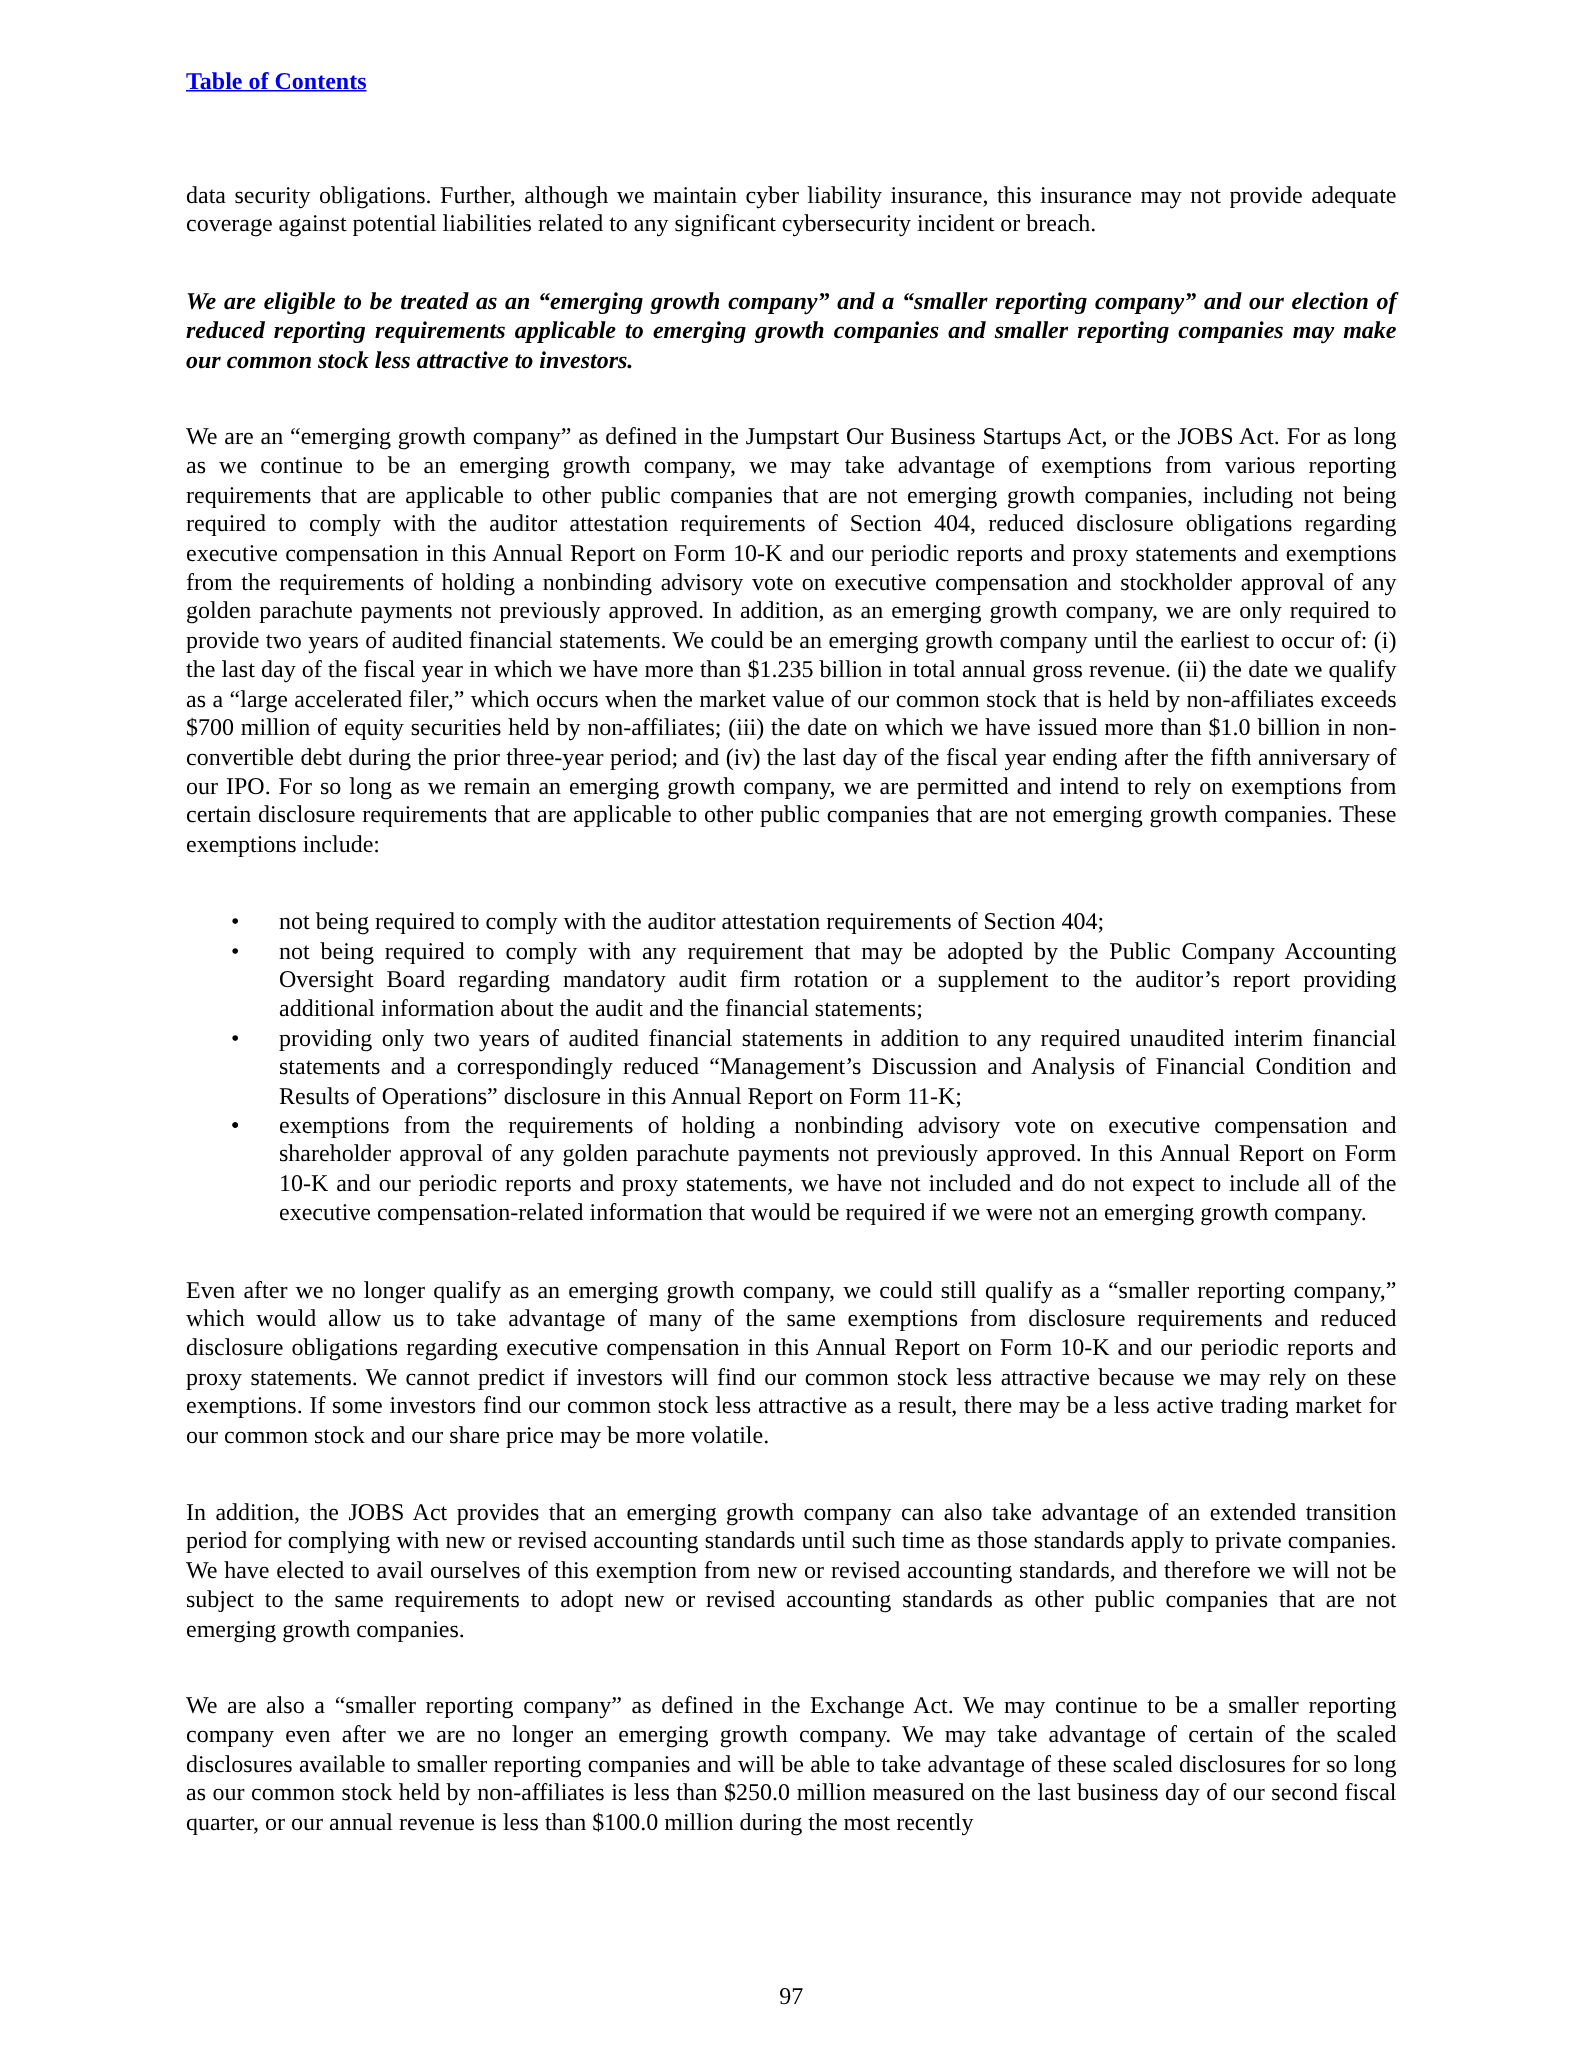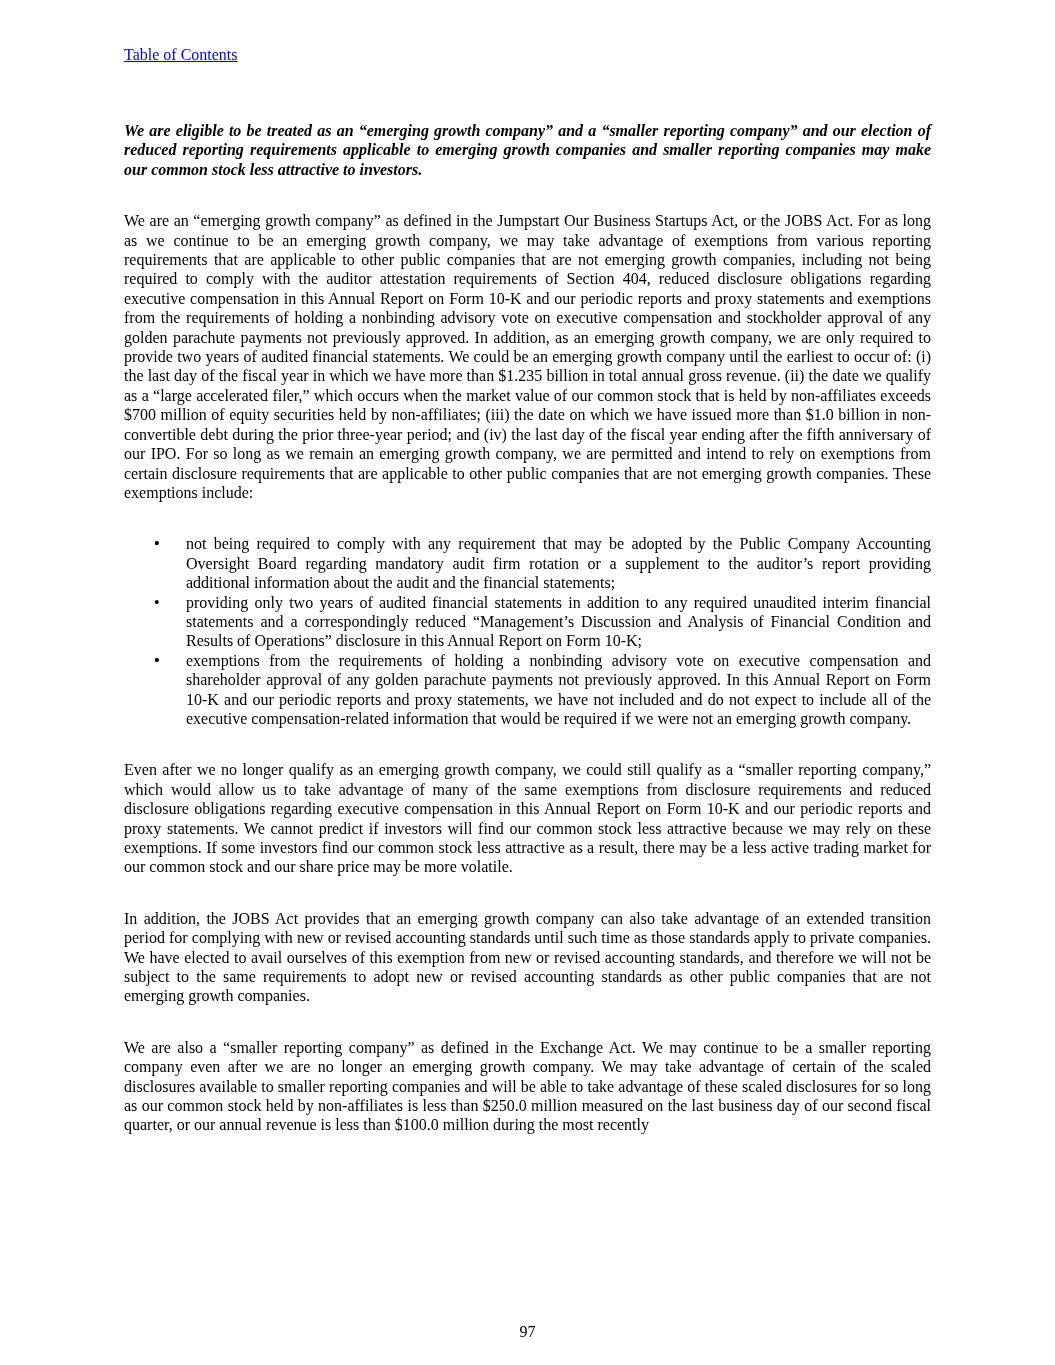"Table of Contents" .toc-link { font-weight: none -> bold }
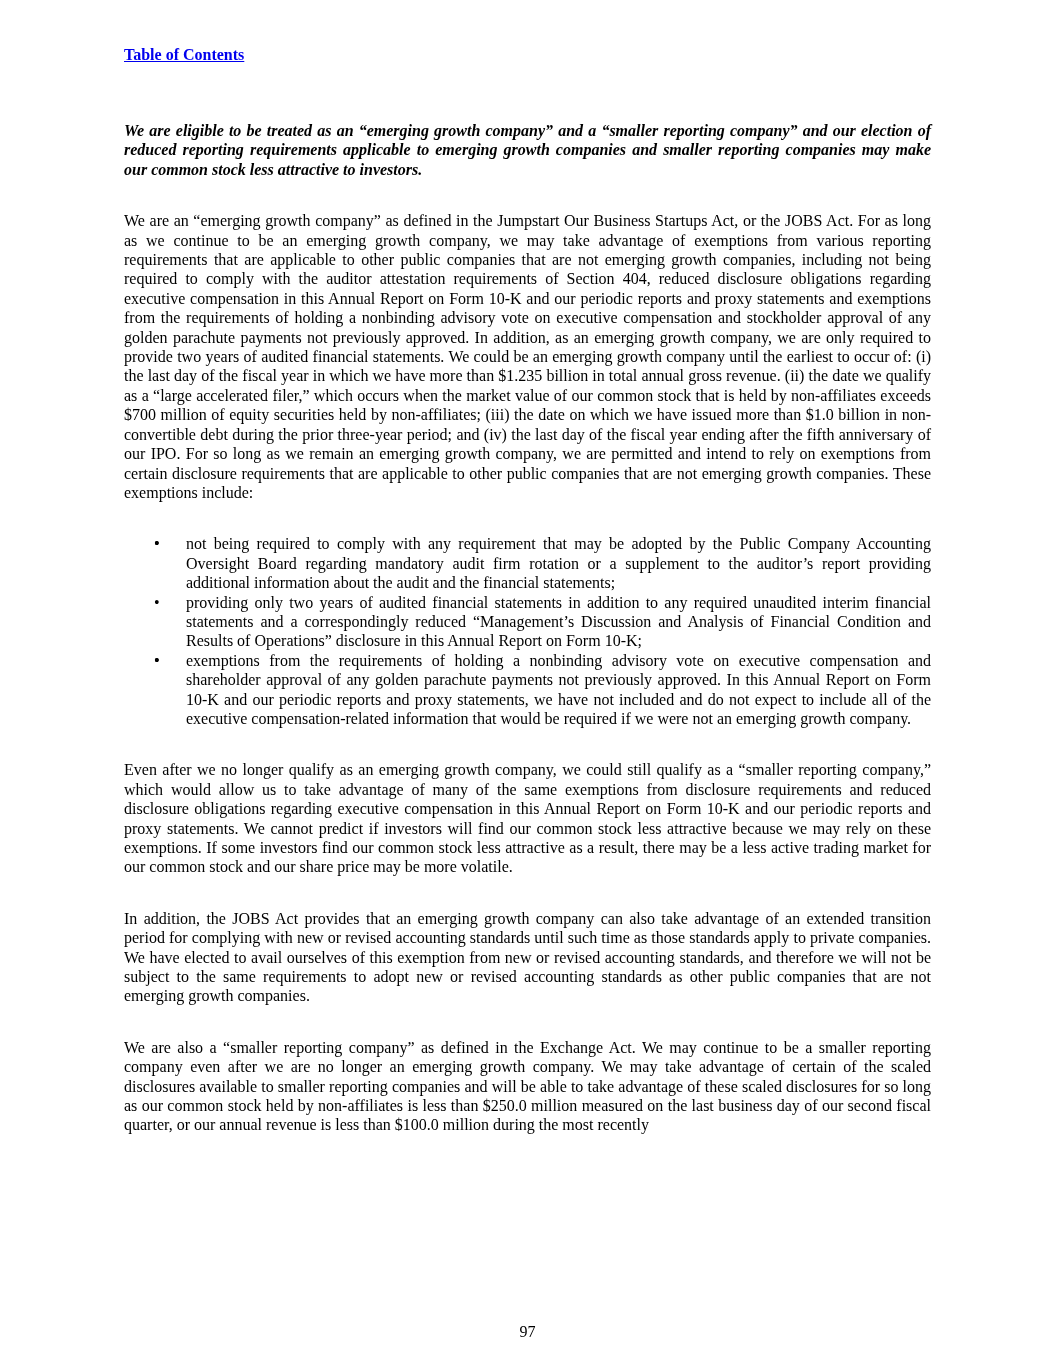"data security obligations. Further," p { html: none -> <p>data security obligations. Further, although we maintain cyber liability insurance, this insurance may not provide adequate coverage against potential liabilities related to any significant cybersecurity incident or breach.</p> }
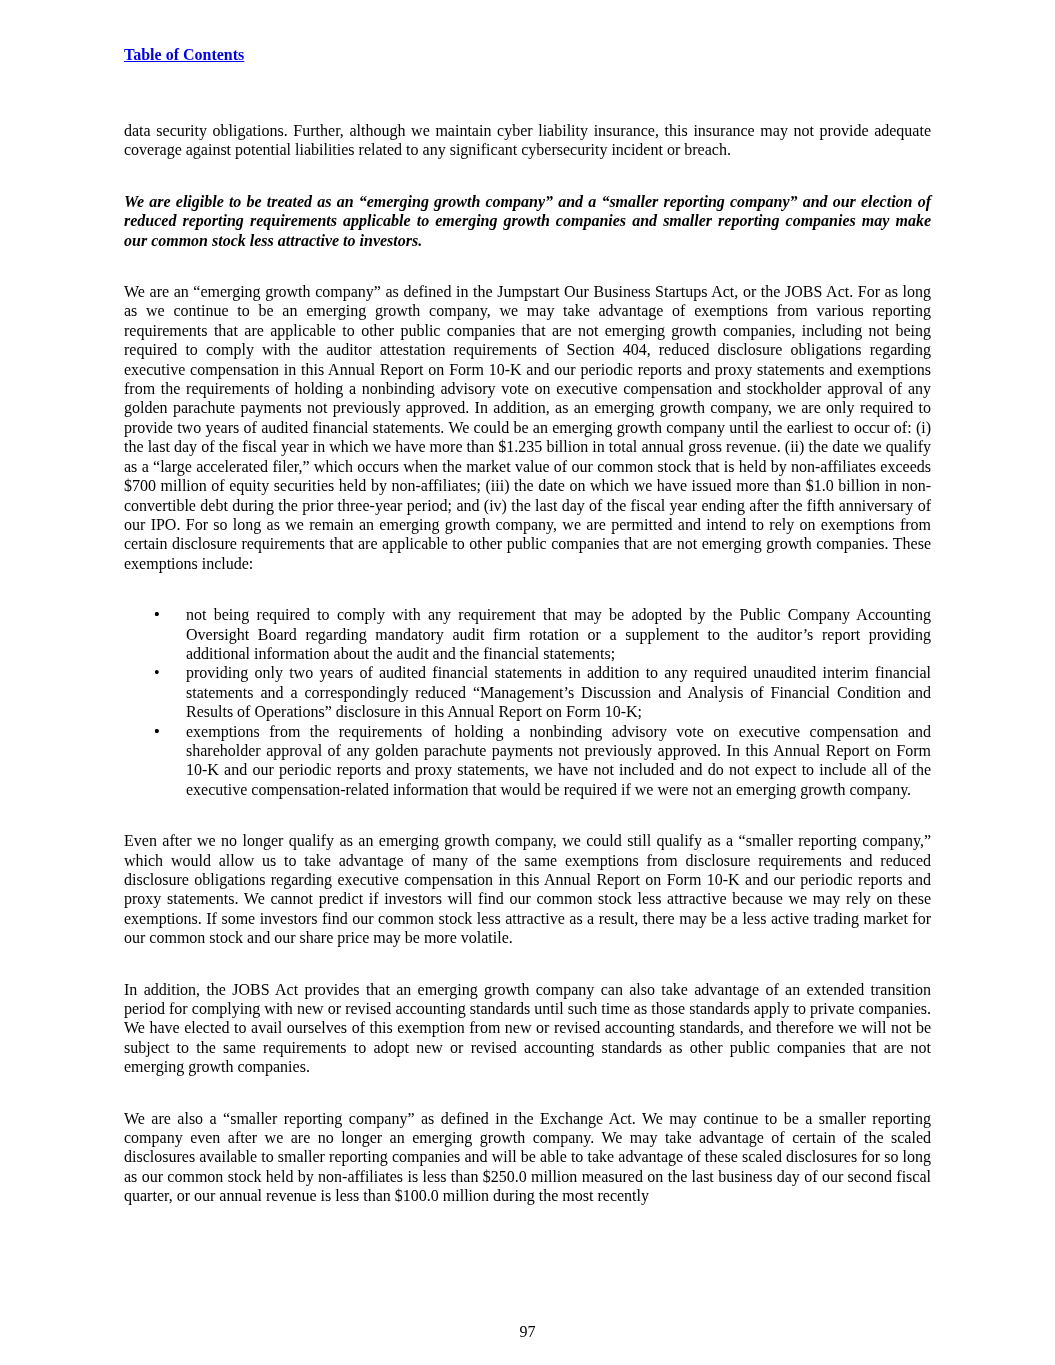"not being required to comply with the" span { html: none -> <span>not being required to comply with the auditor attestation requirements of Section 404;</span> }
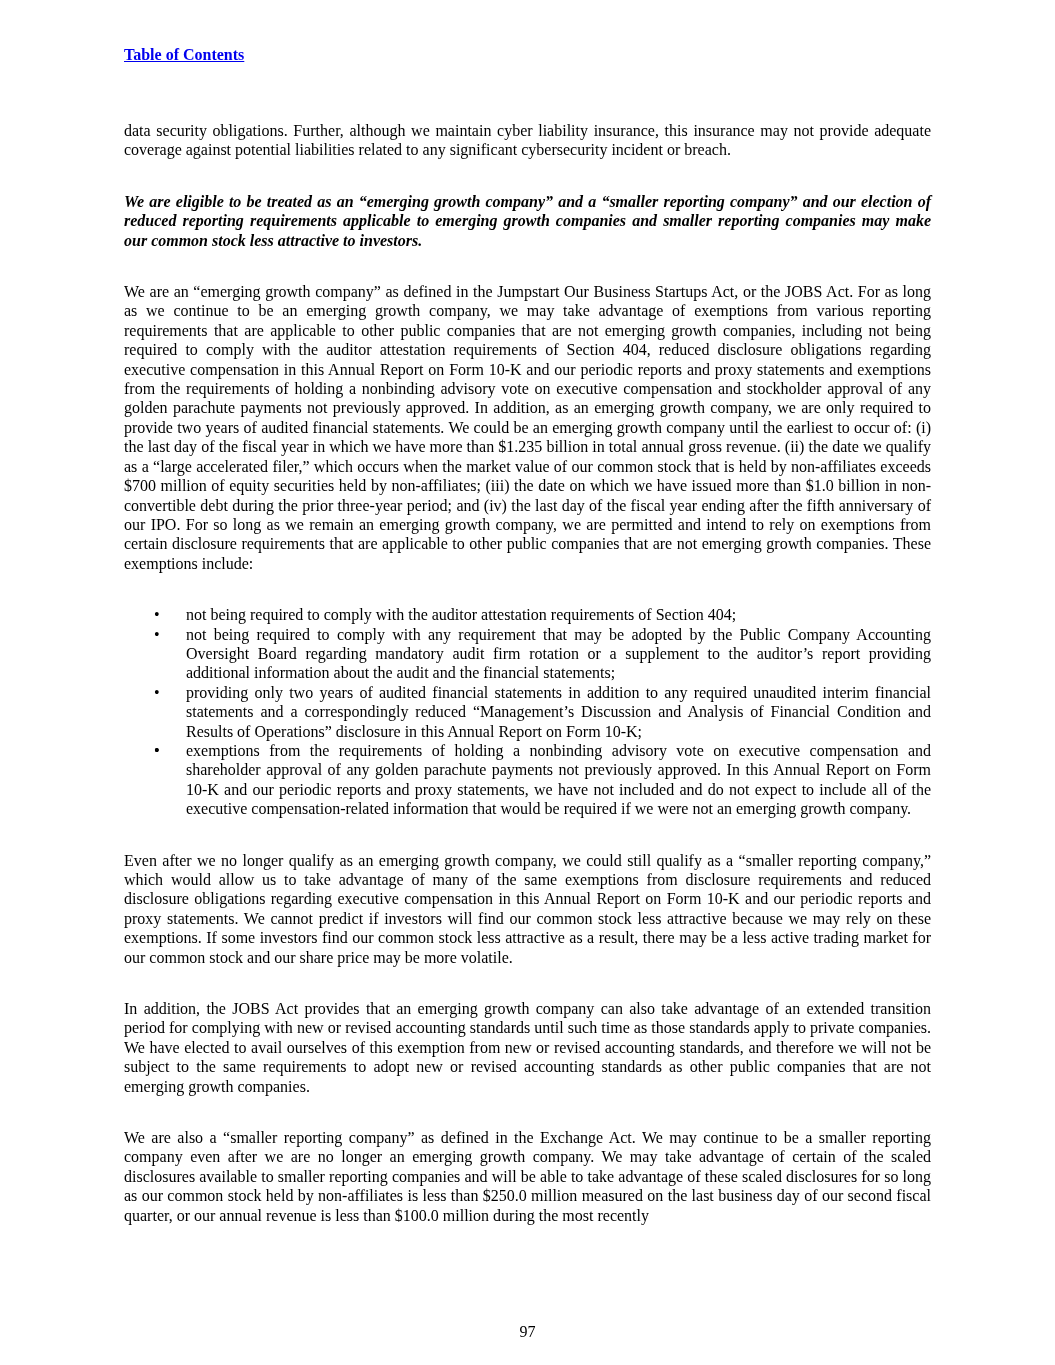"providing only two years of" span { text: 10-K -> 11-K }
